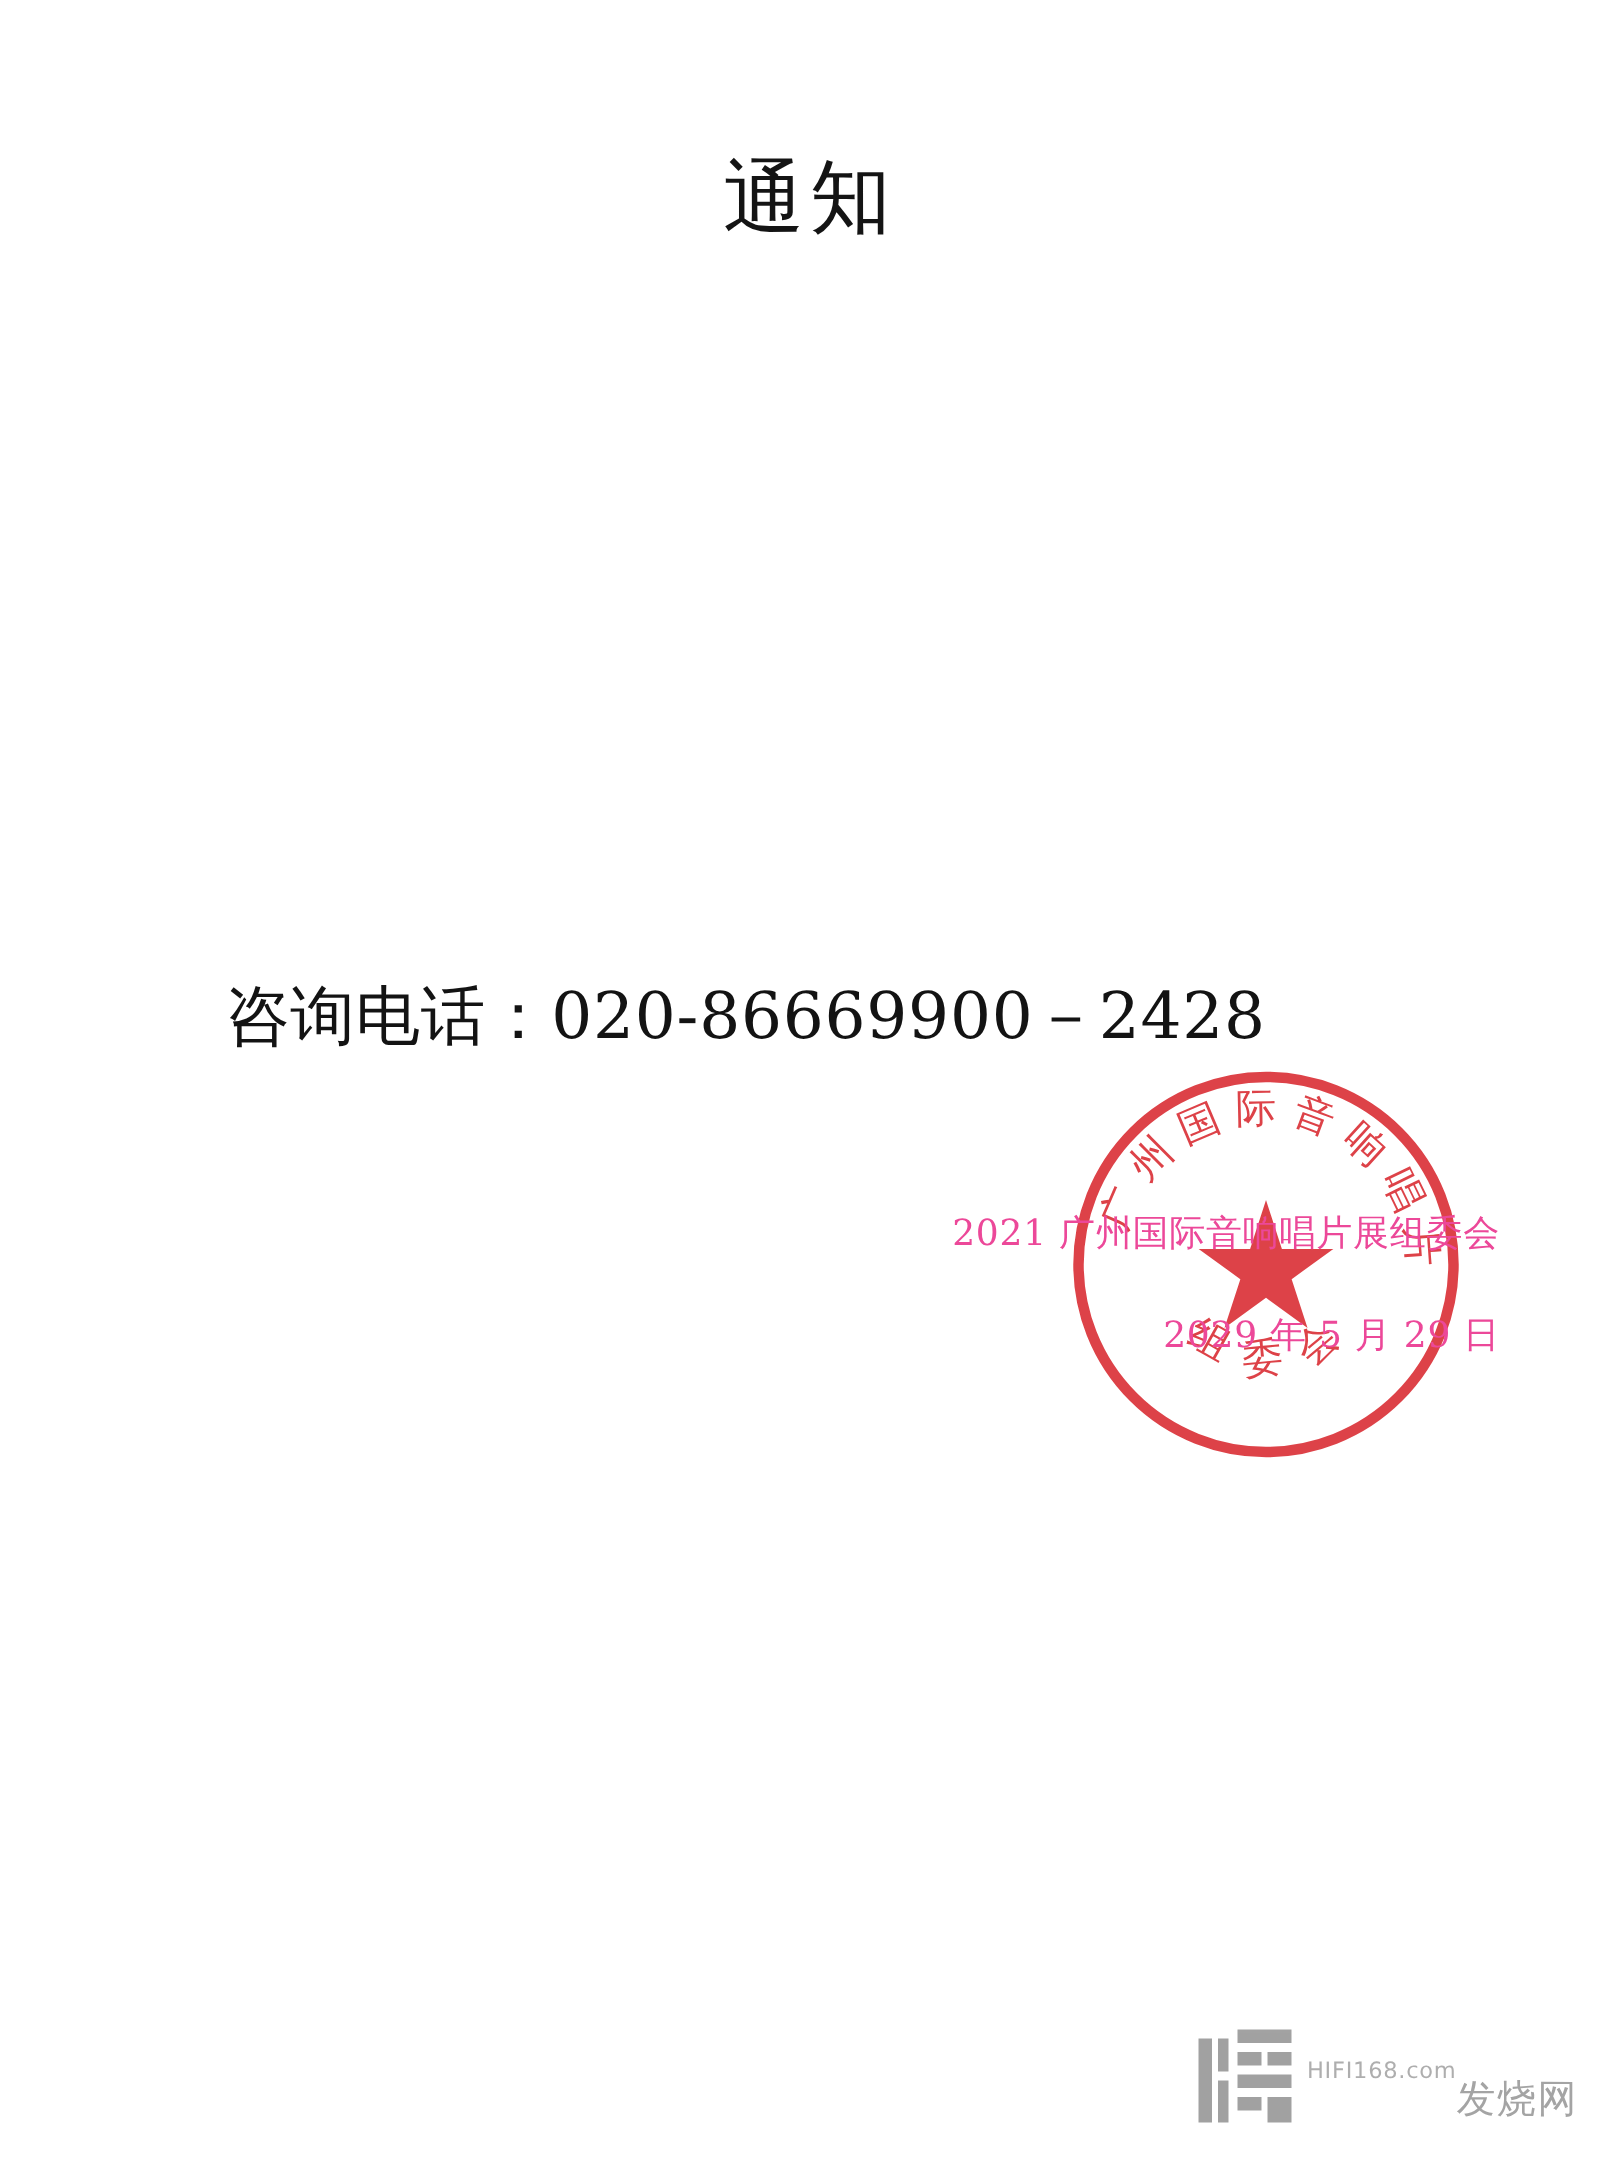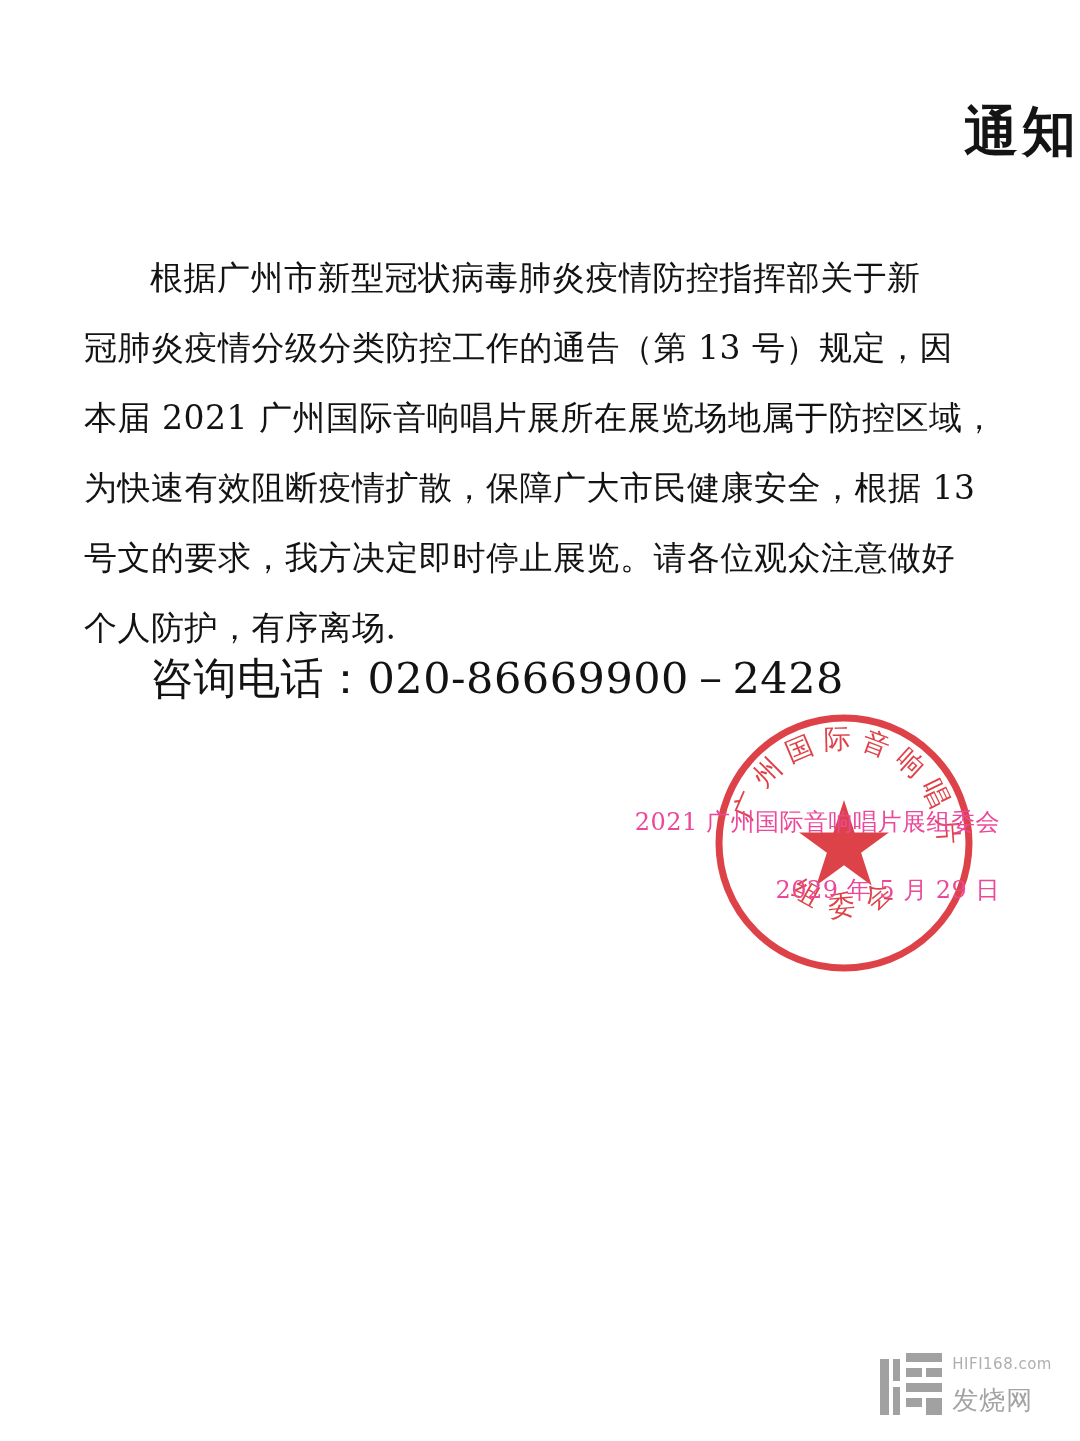"通知" .doc-title { font-weight: bold -> normal; text-align: right -> center }
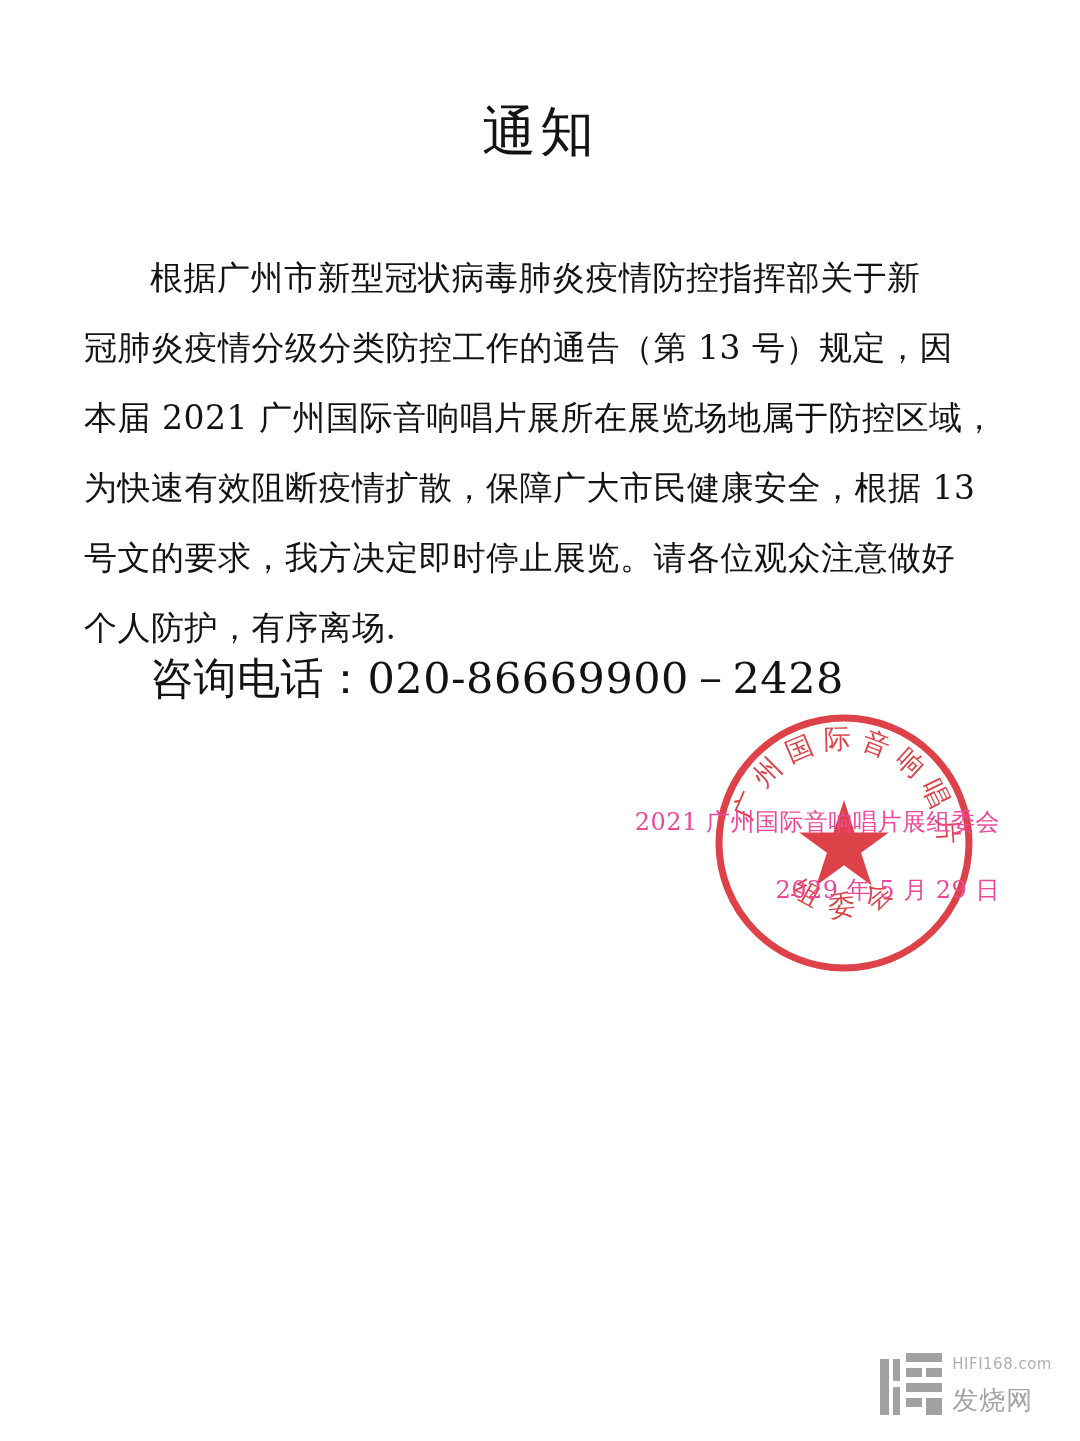"根据广州市新型冠状病毒肺炎疫情防控指挥部关于新" div.body-block { html: <div> <div>根据广州市新型冠状病毒肺炎疫情防控指挥部关于新</div> <div>冠肺炎疫情分级分类防控工作的通告（第 13 号）规定，因</div> <div>本届 2021 广州国际音响唱片展所在展览场地属于防控区域，</div> <div>为快速有效阻断疫情扩散，保障广大市民健康安全，根据 13</div> <div>号文的要求，我方决定即时停止展览。请各位观众注意做好</div> <div>个人防护，有序离场.</div> </div> -> none }
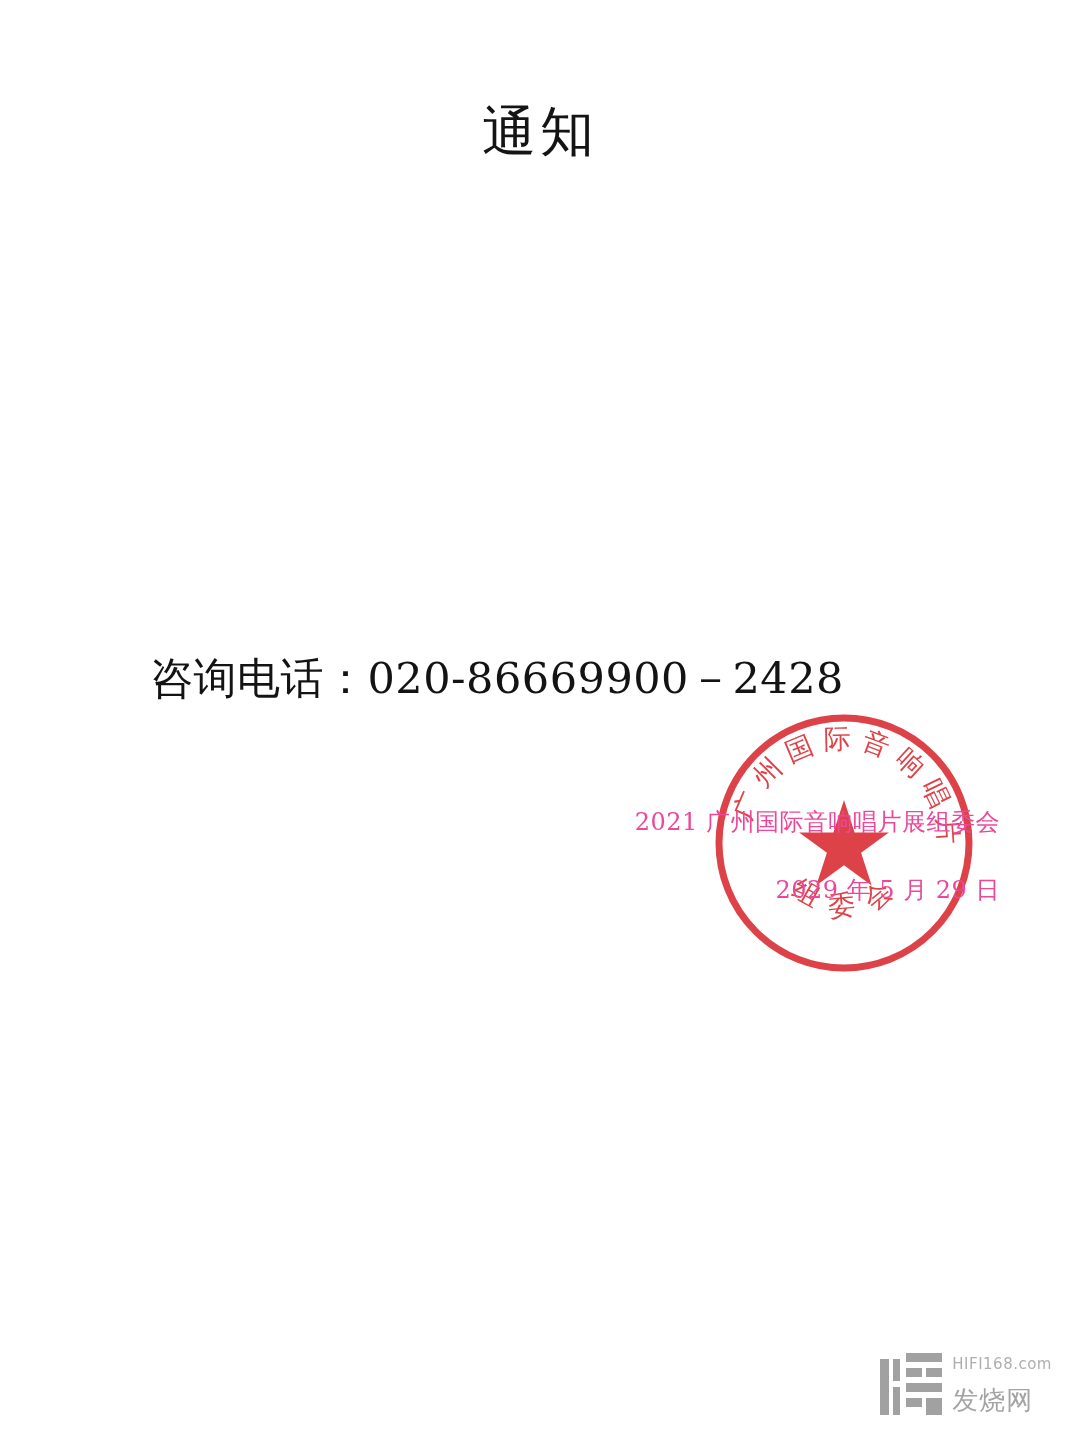"HIFI168.com" .wm-text { flex-direction: column -> row }
